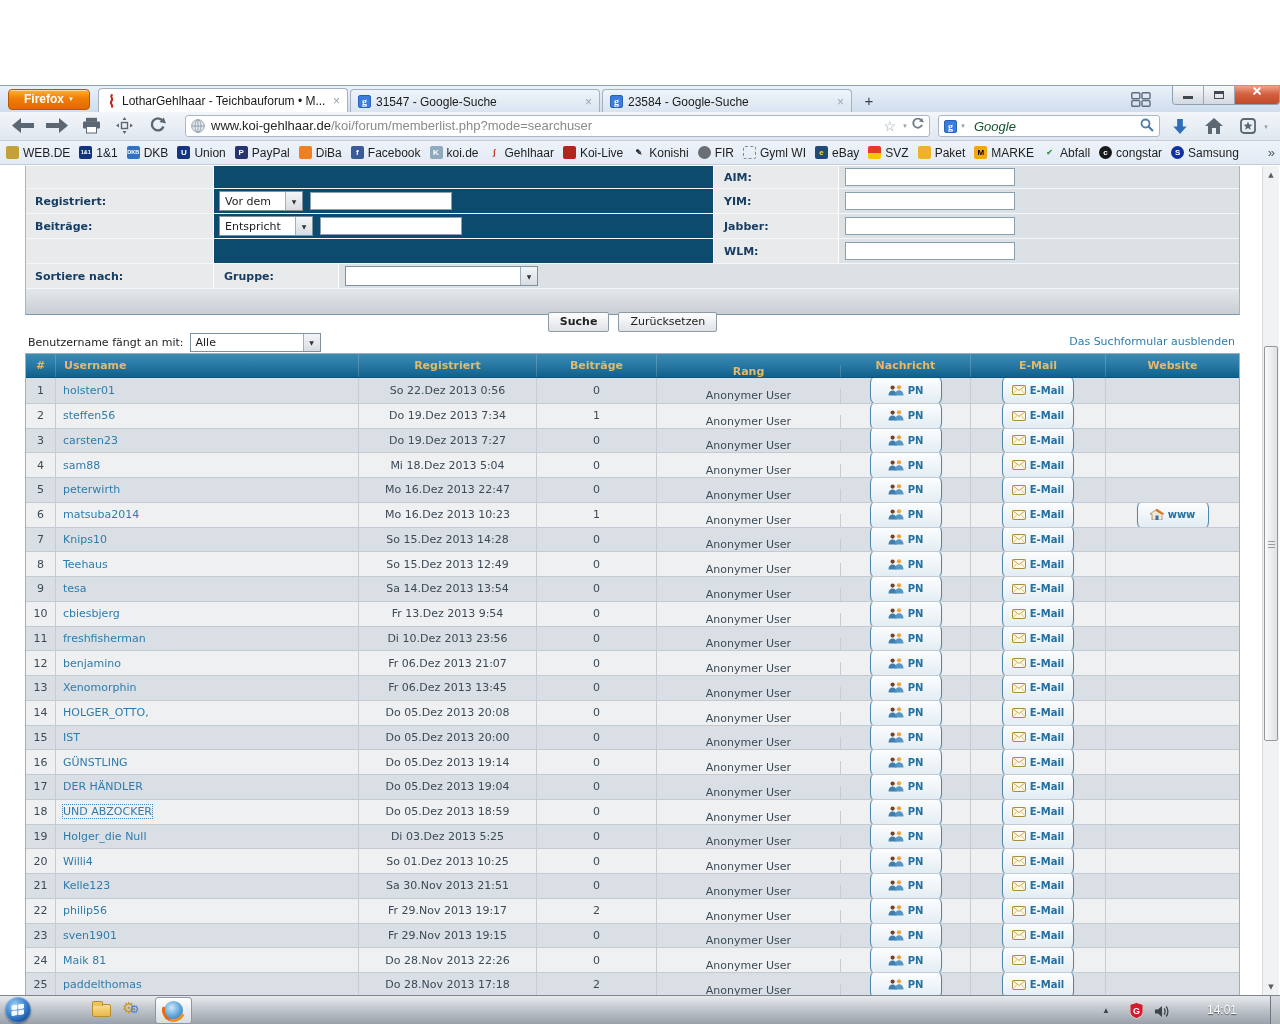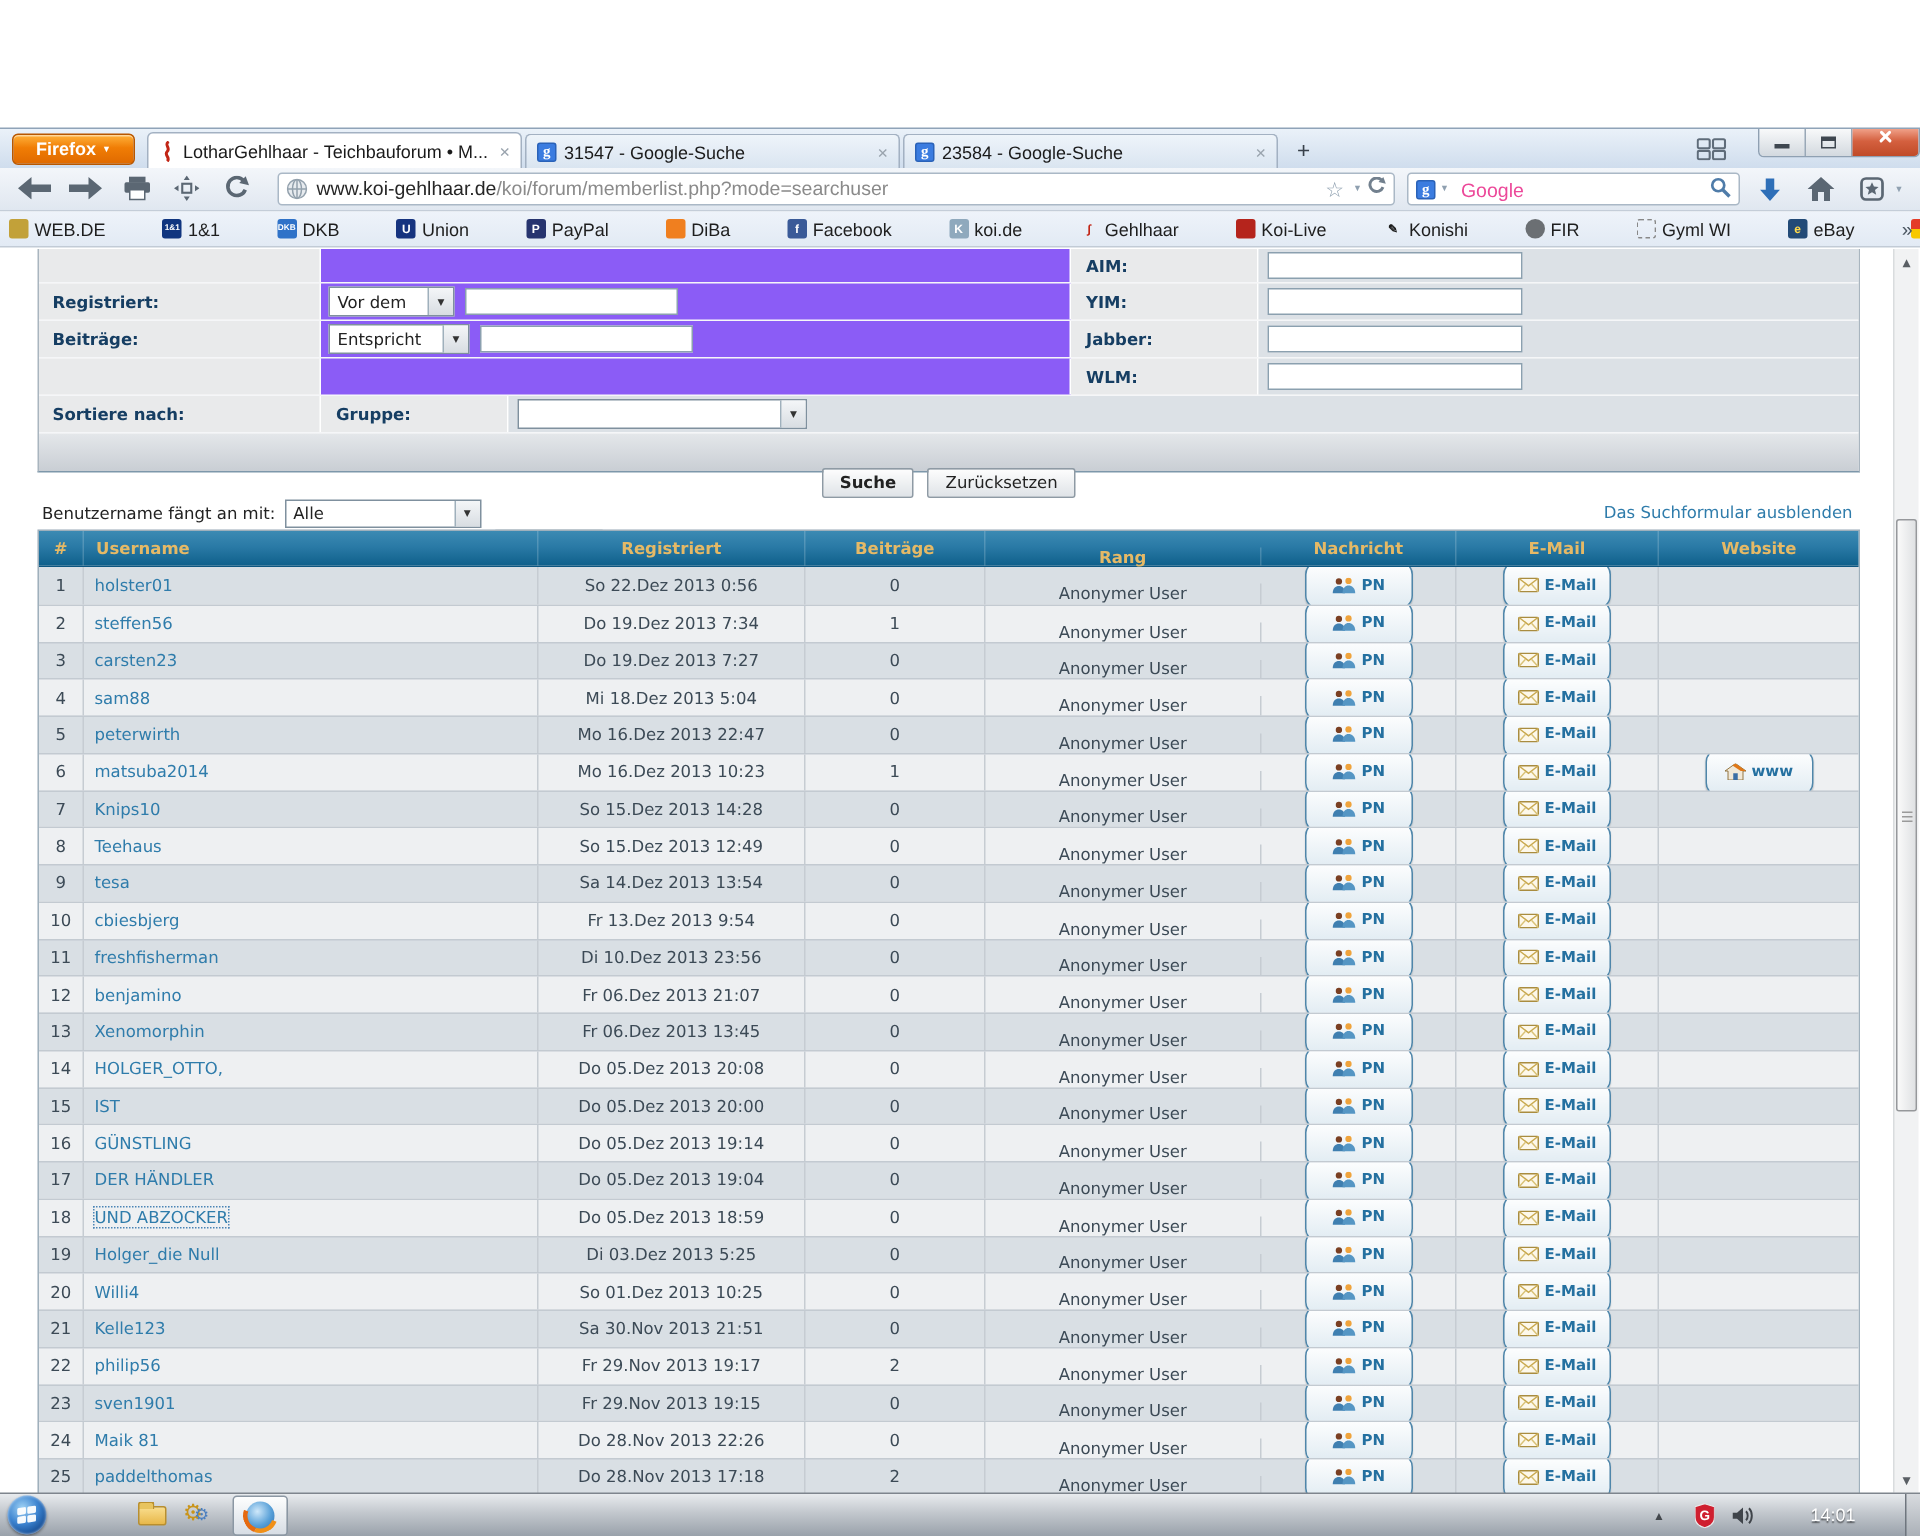"Google" .searchbox .ph { color: #ec4899 -> #14532d; font-style: none -> italic }
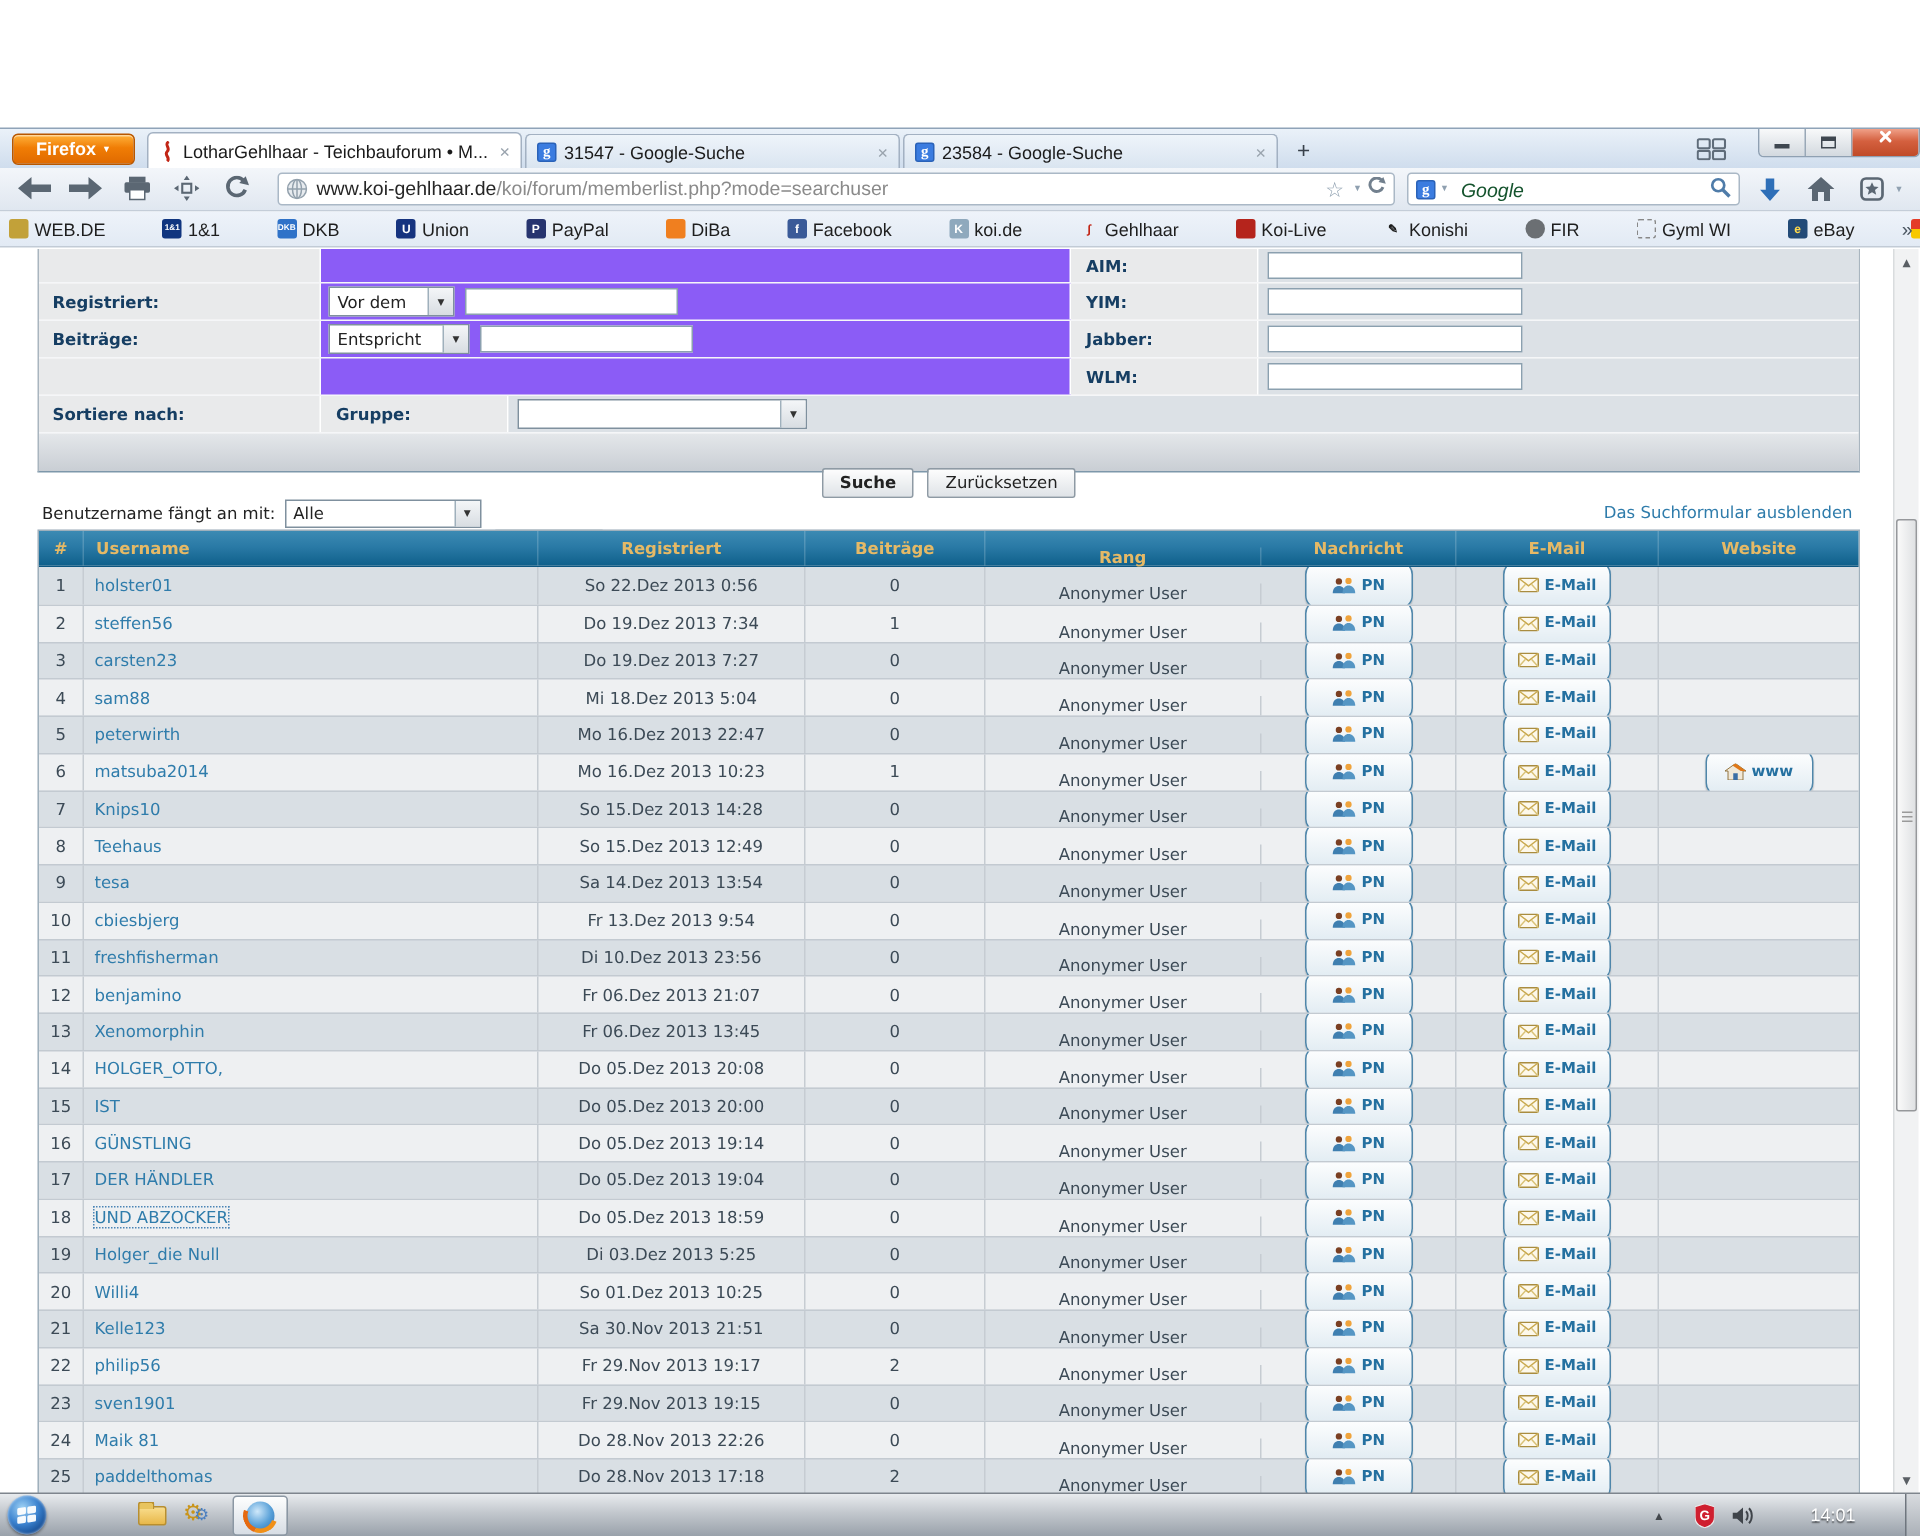"WEB.DE" .bookmarksbar { gap: 29px -> none }
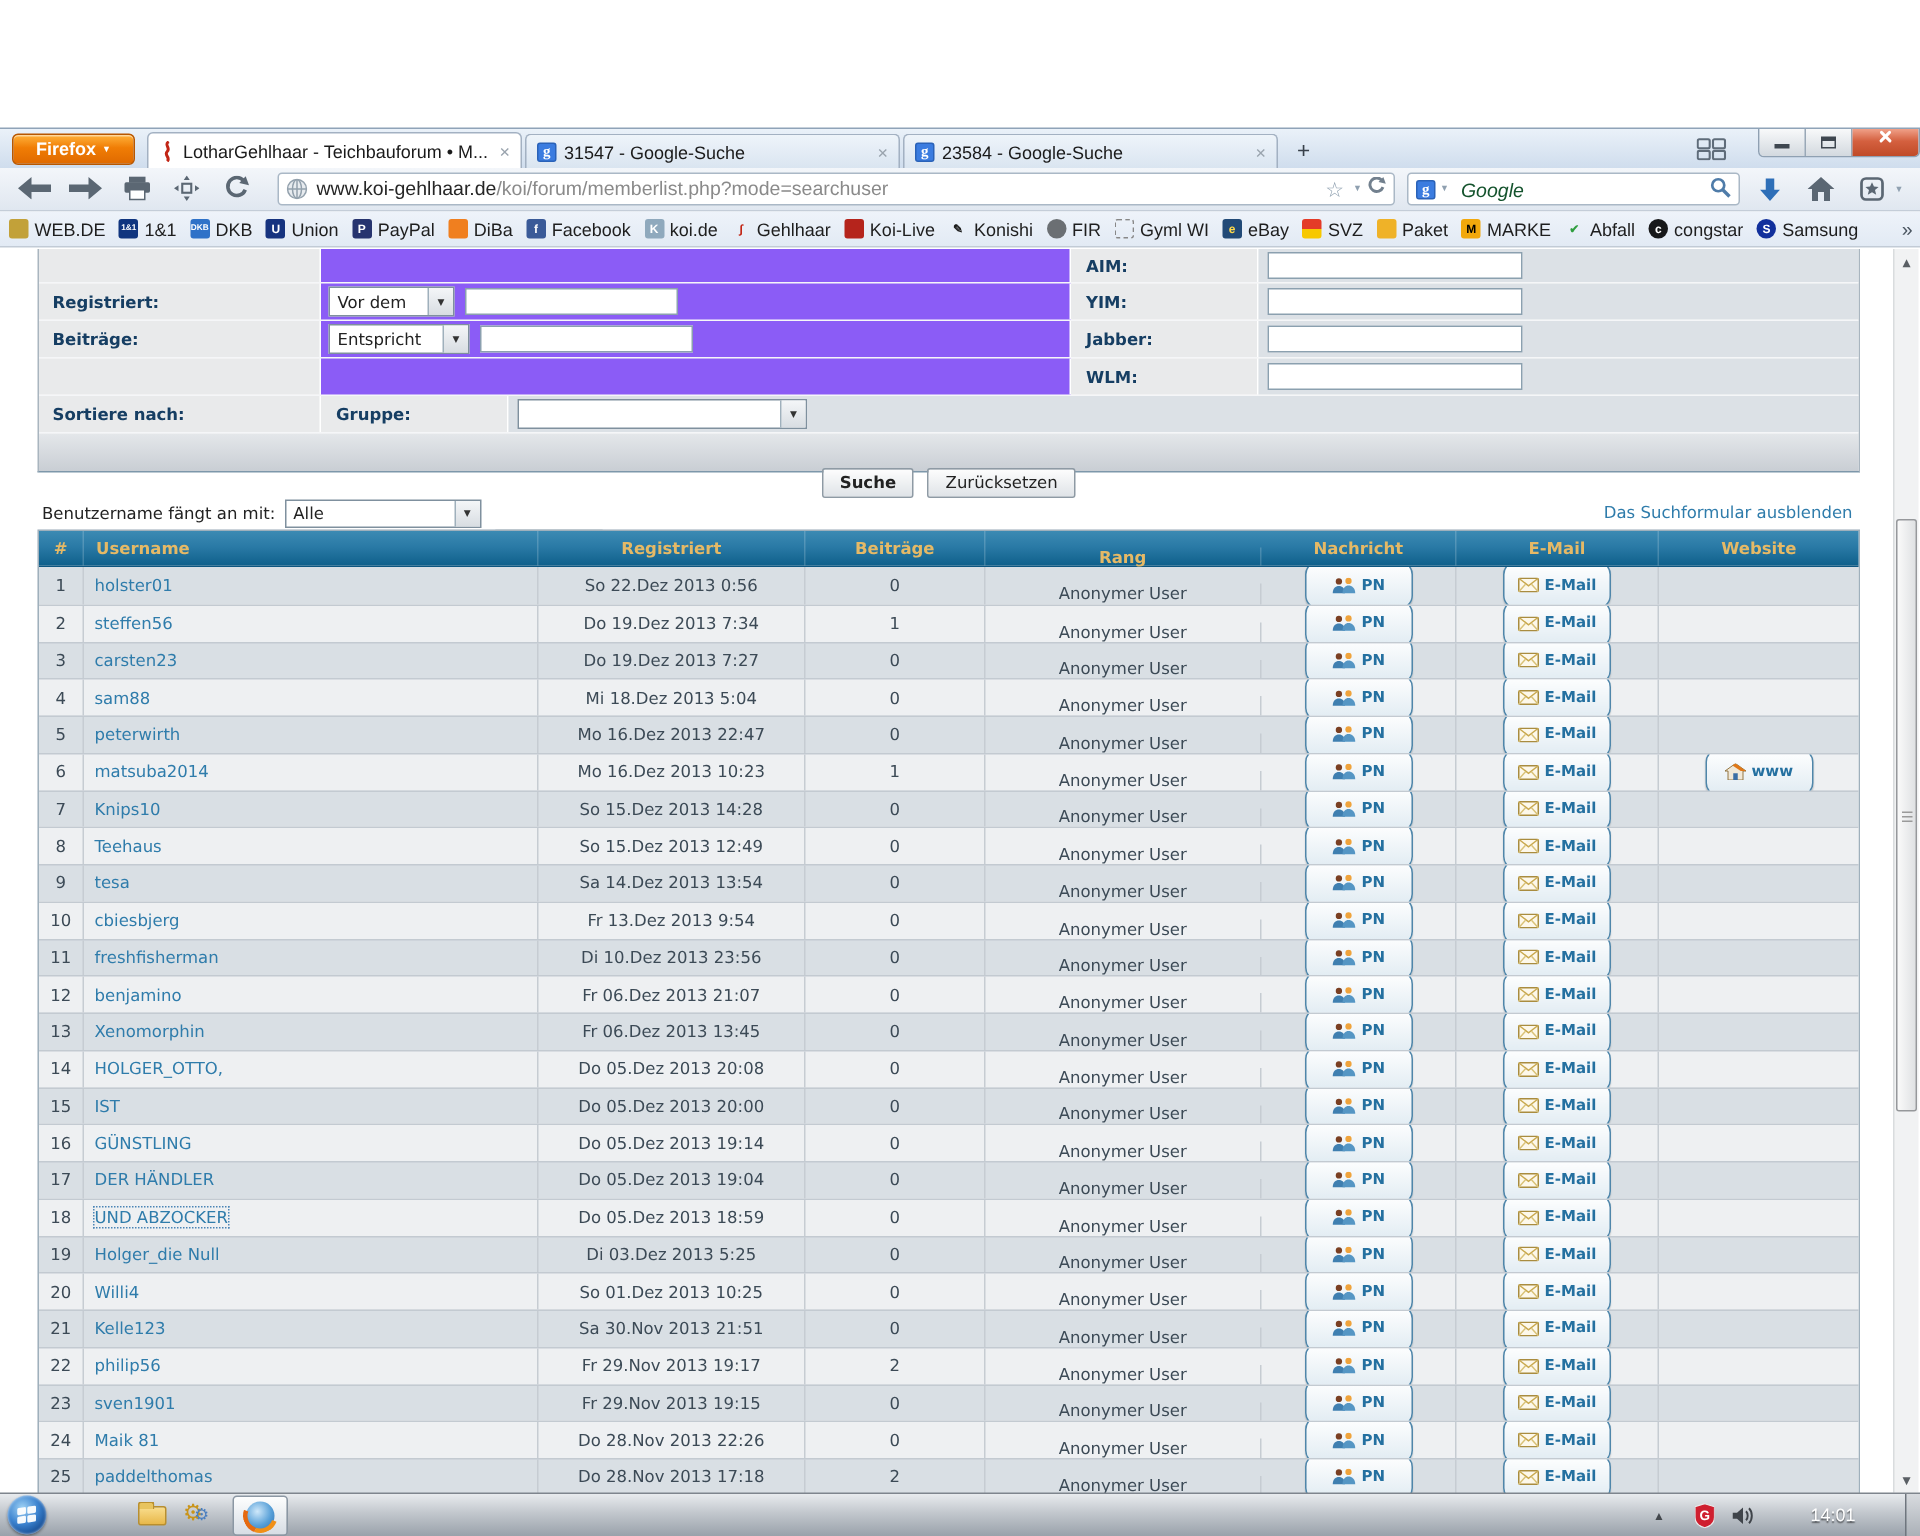"Vor dem" .ffield1 { background: #8b5cf6 -> #0c4a6e }
